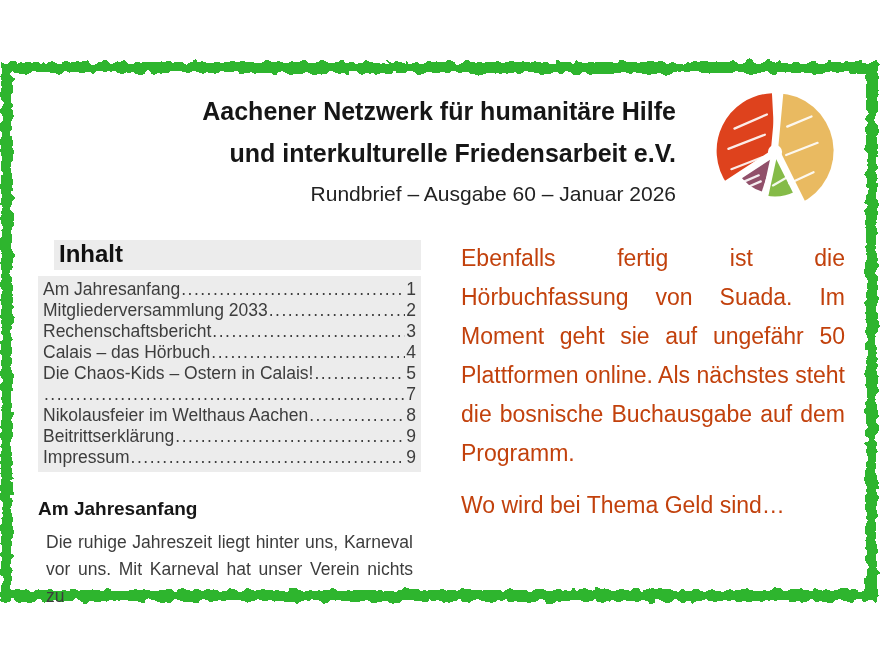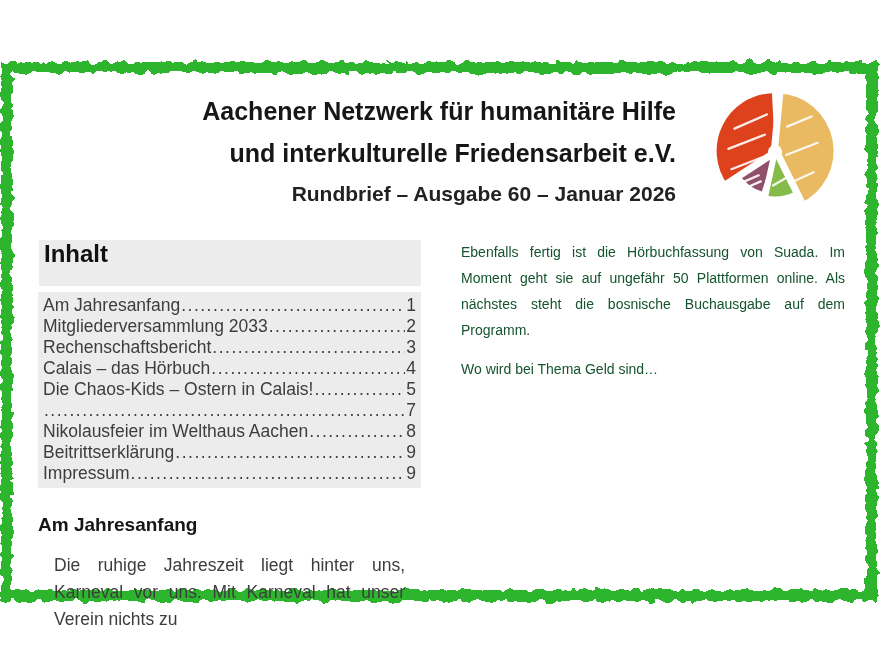"Rundbrief – Ausgabe 60 –" .subtitle { font-weight: bold -> normal }
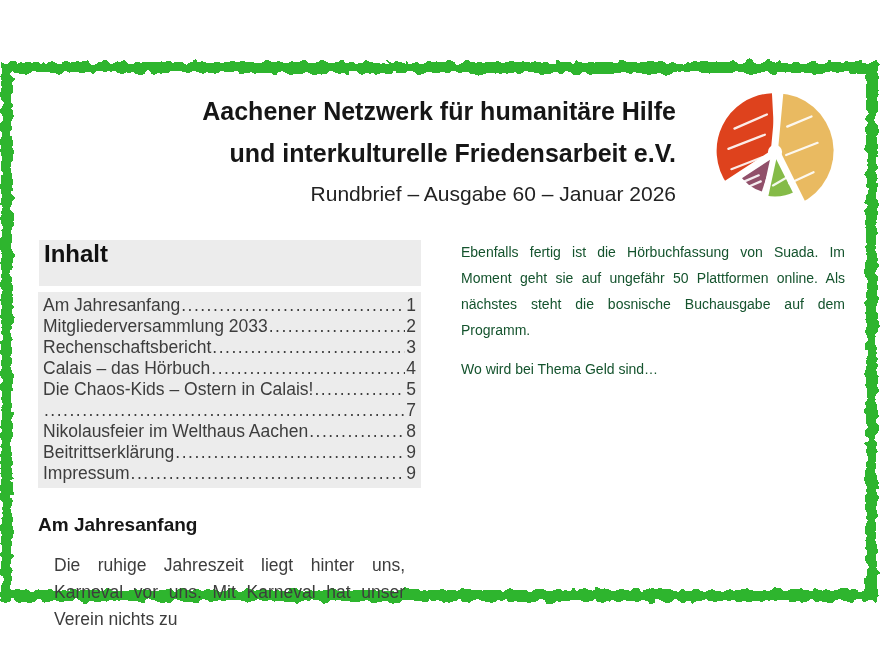"Inhalt" .toc-heading { margin: 0 0 6px 1px -> 0 0 6px 16px; padding: 1px 5px 19px 5px -> 1px 5px 3px 5px }
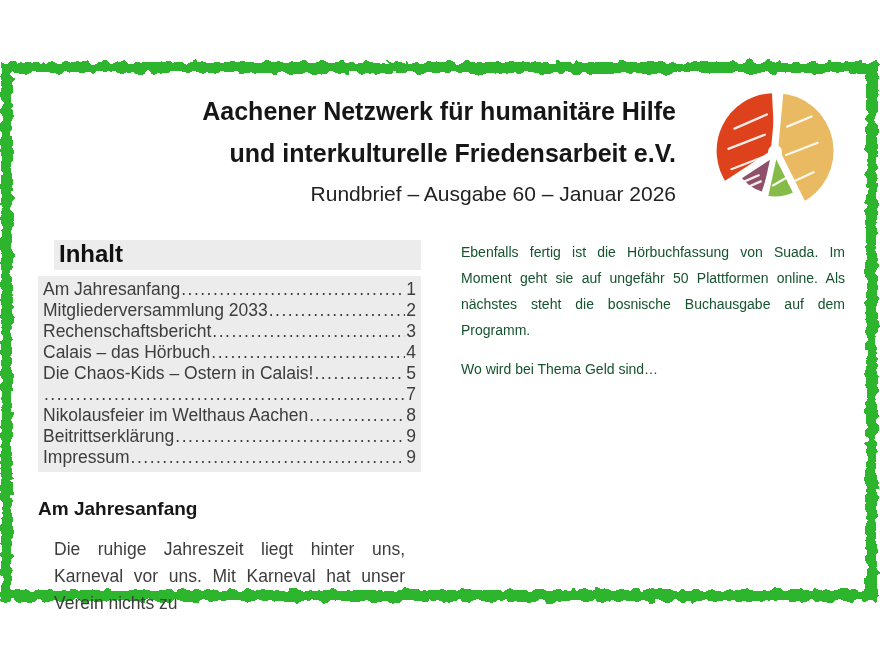"Ebenfalls fertig ist die Hörbuchfassung" .right-col p { color: #14532d -> #c2410c; font-size: 14px -> 23px; line-height: 26px -> 39px }
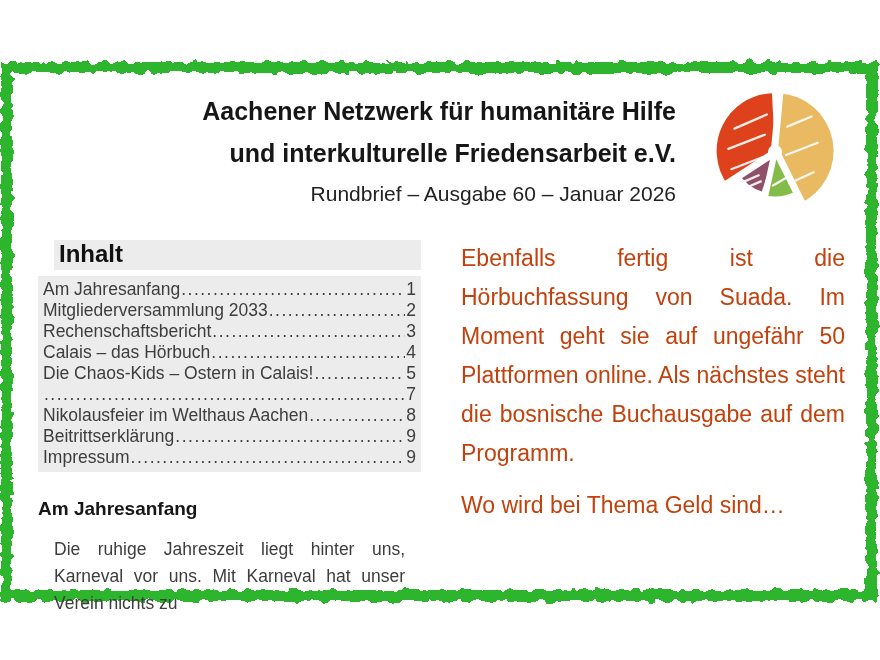"Die ruhige Jahreszeit liegt hinter" .body-text { margin: 16px -> 8px }
